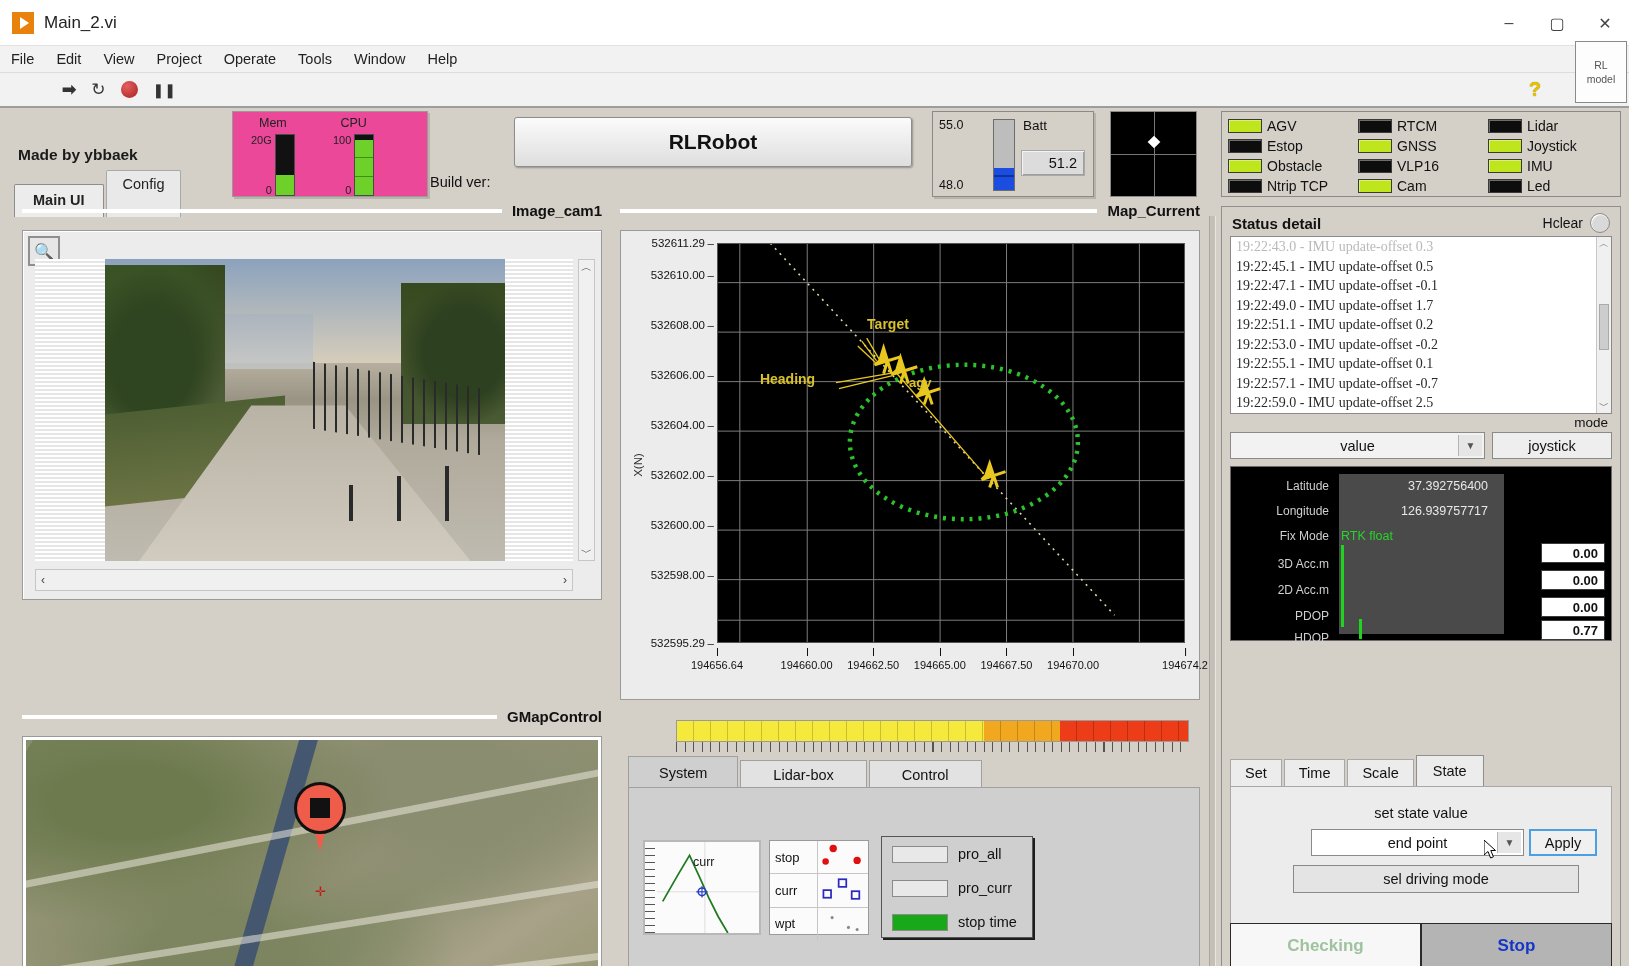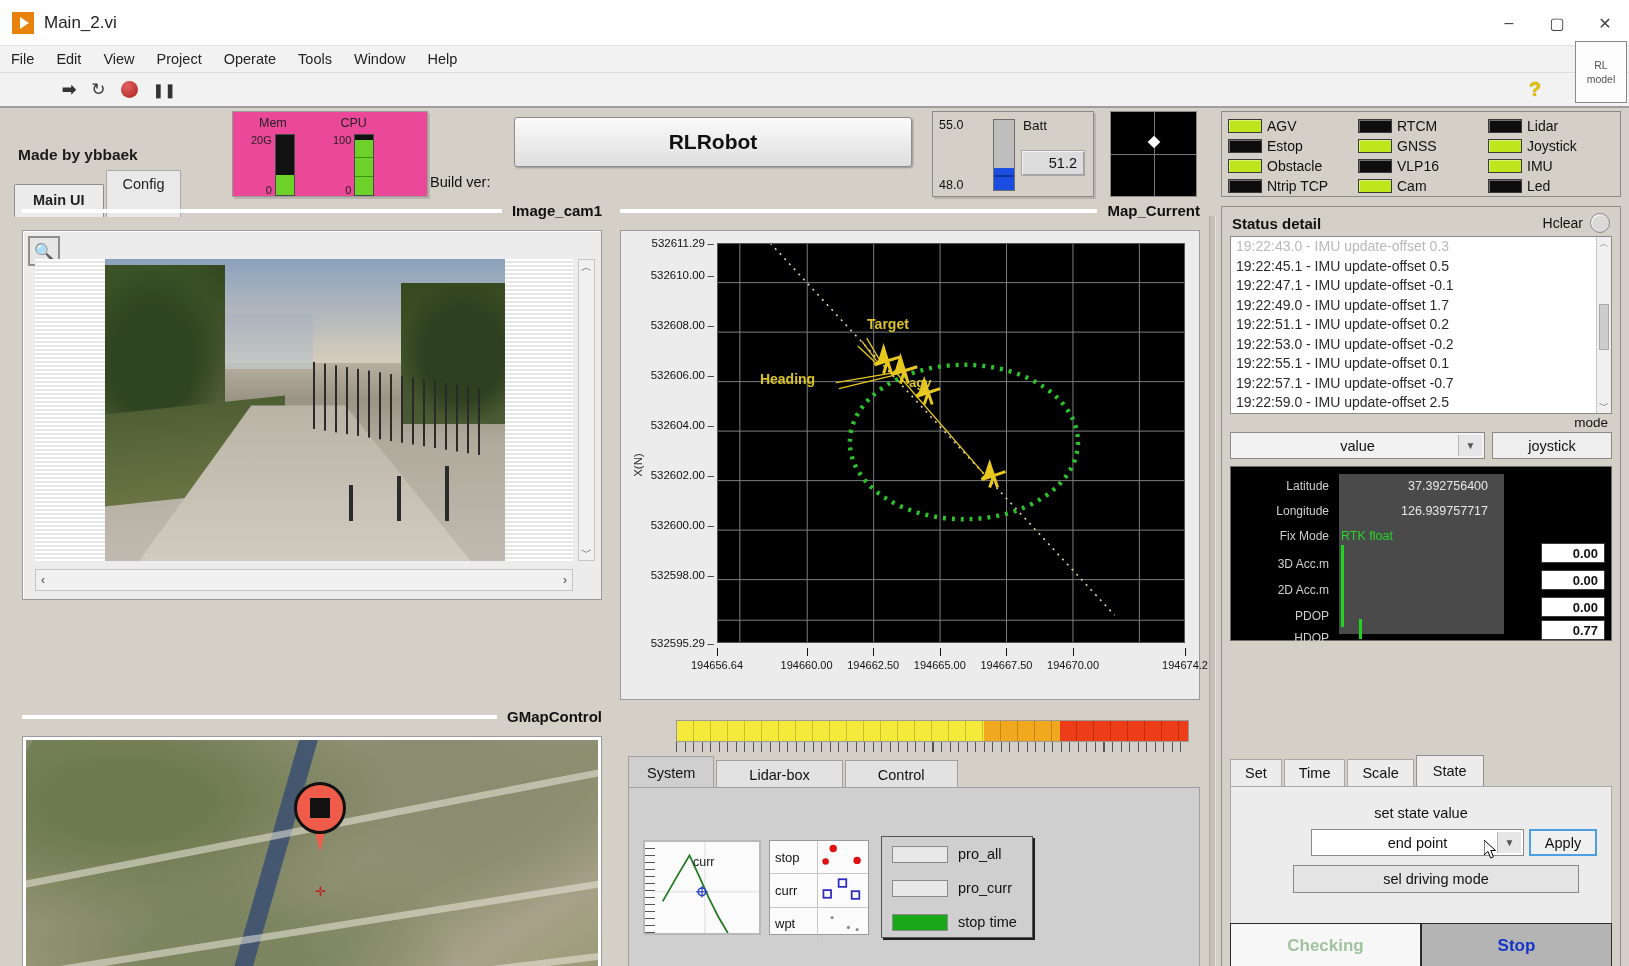"19:22:43.0 - IMU update-offset 0.3" .logline { font-family: none -> Liberation Serif, serif }
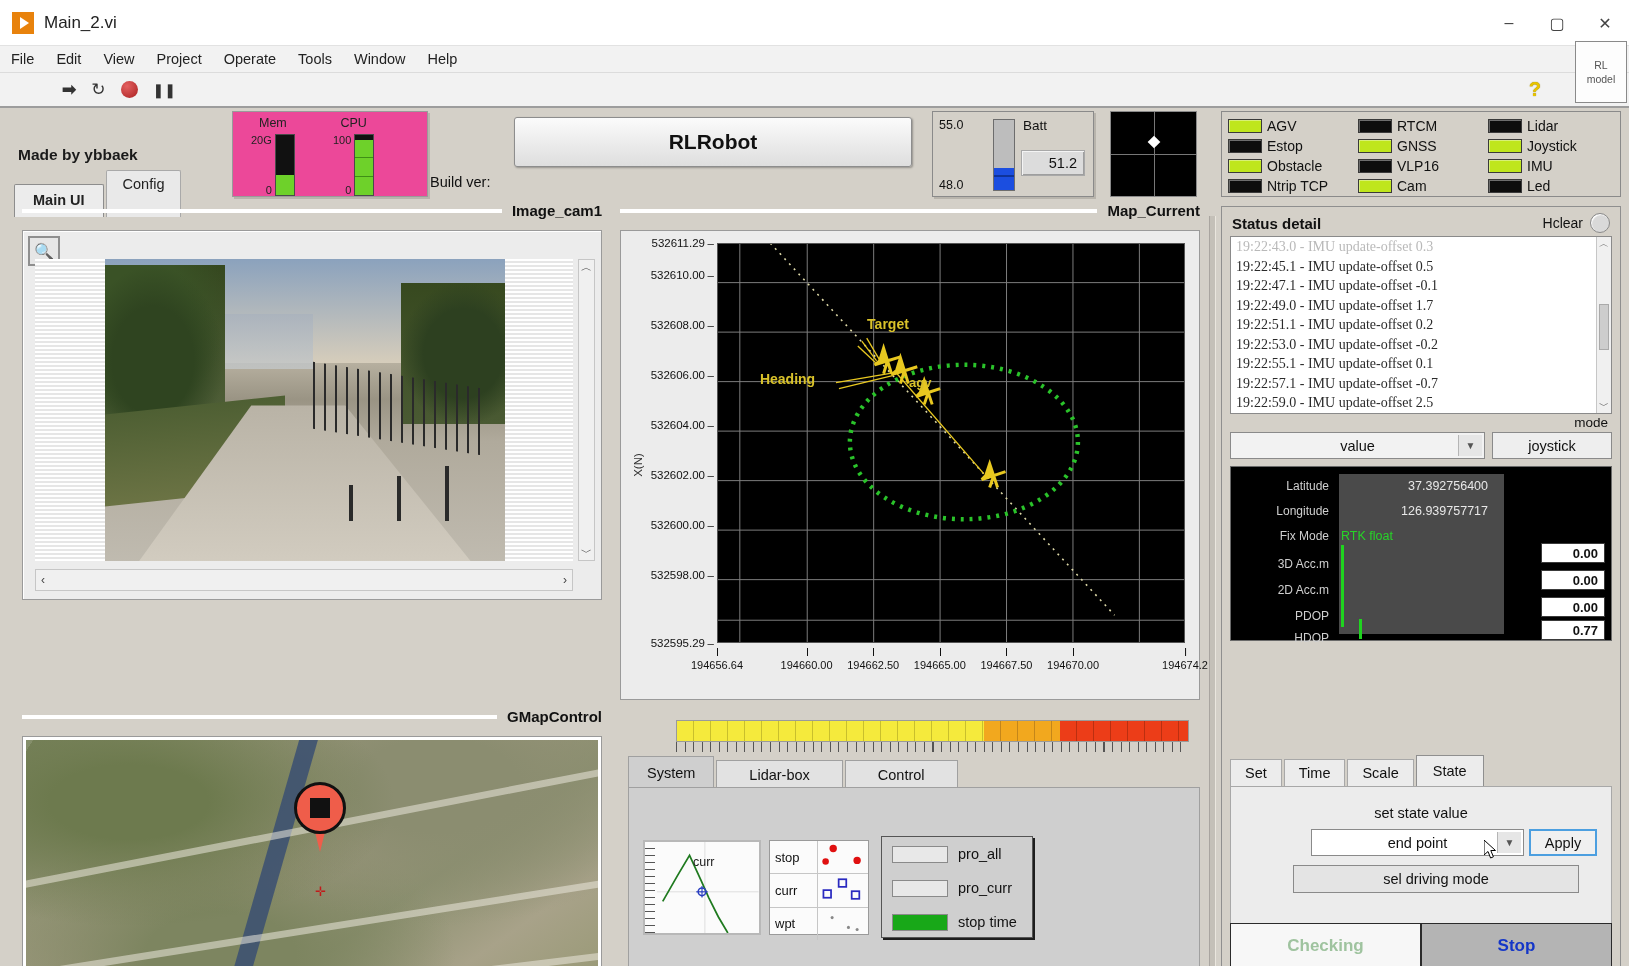"System" .ptab.active { padding: 8px 18px -> 8px 30px }
